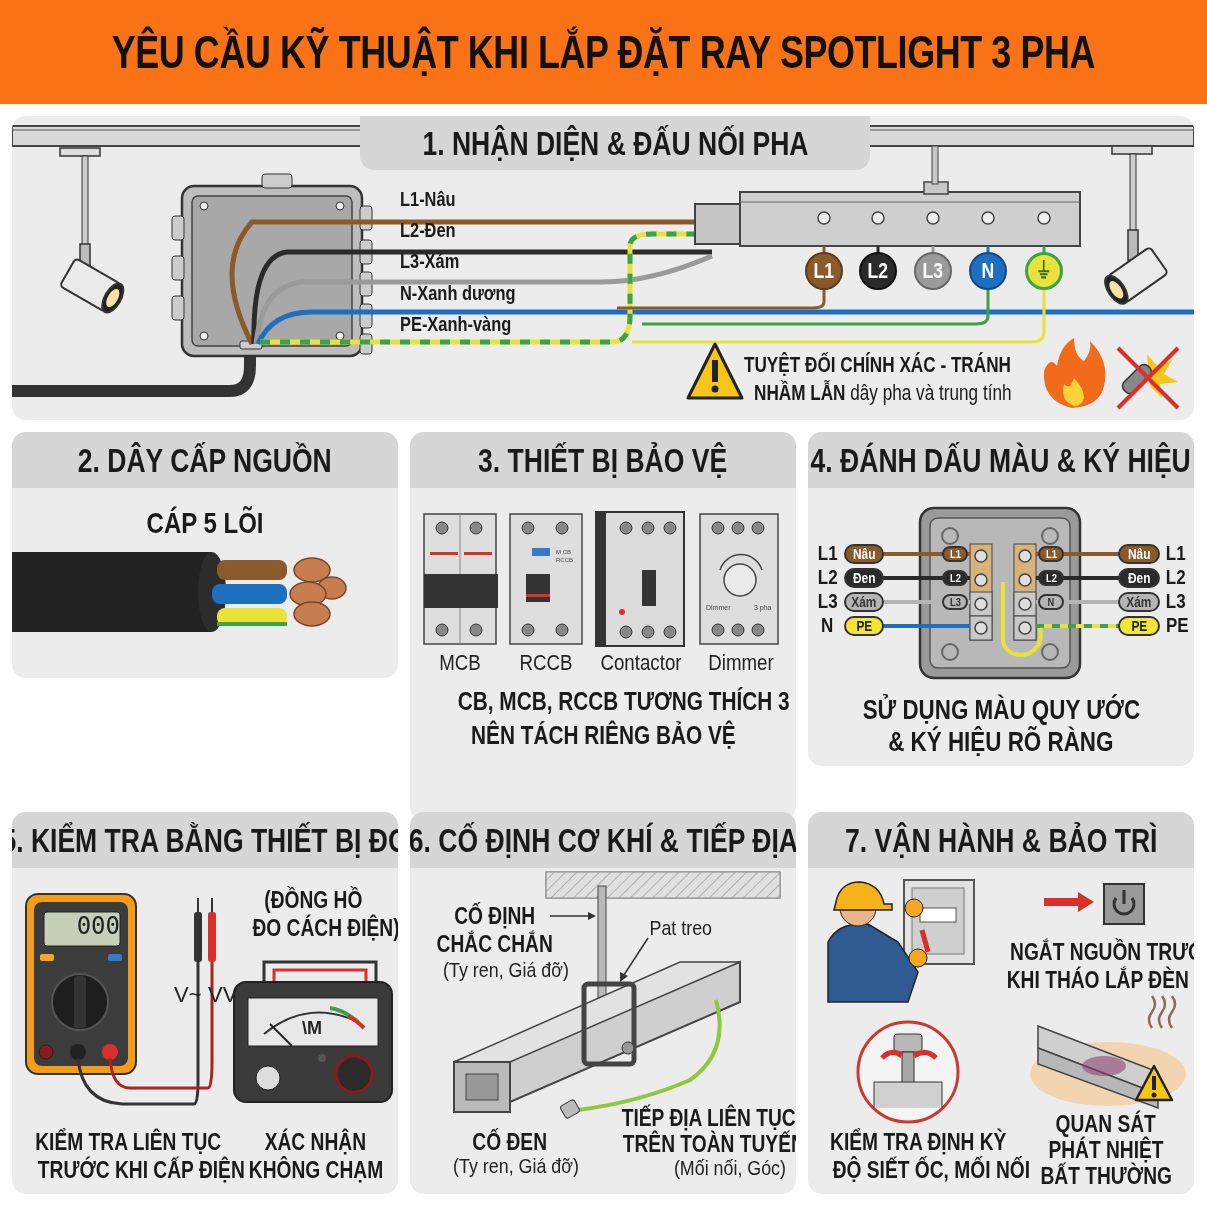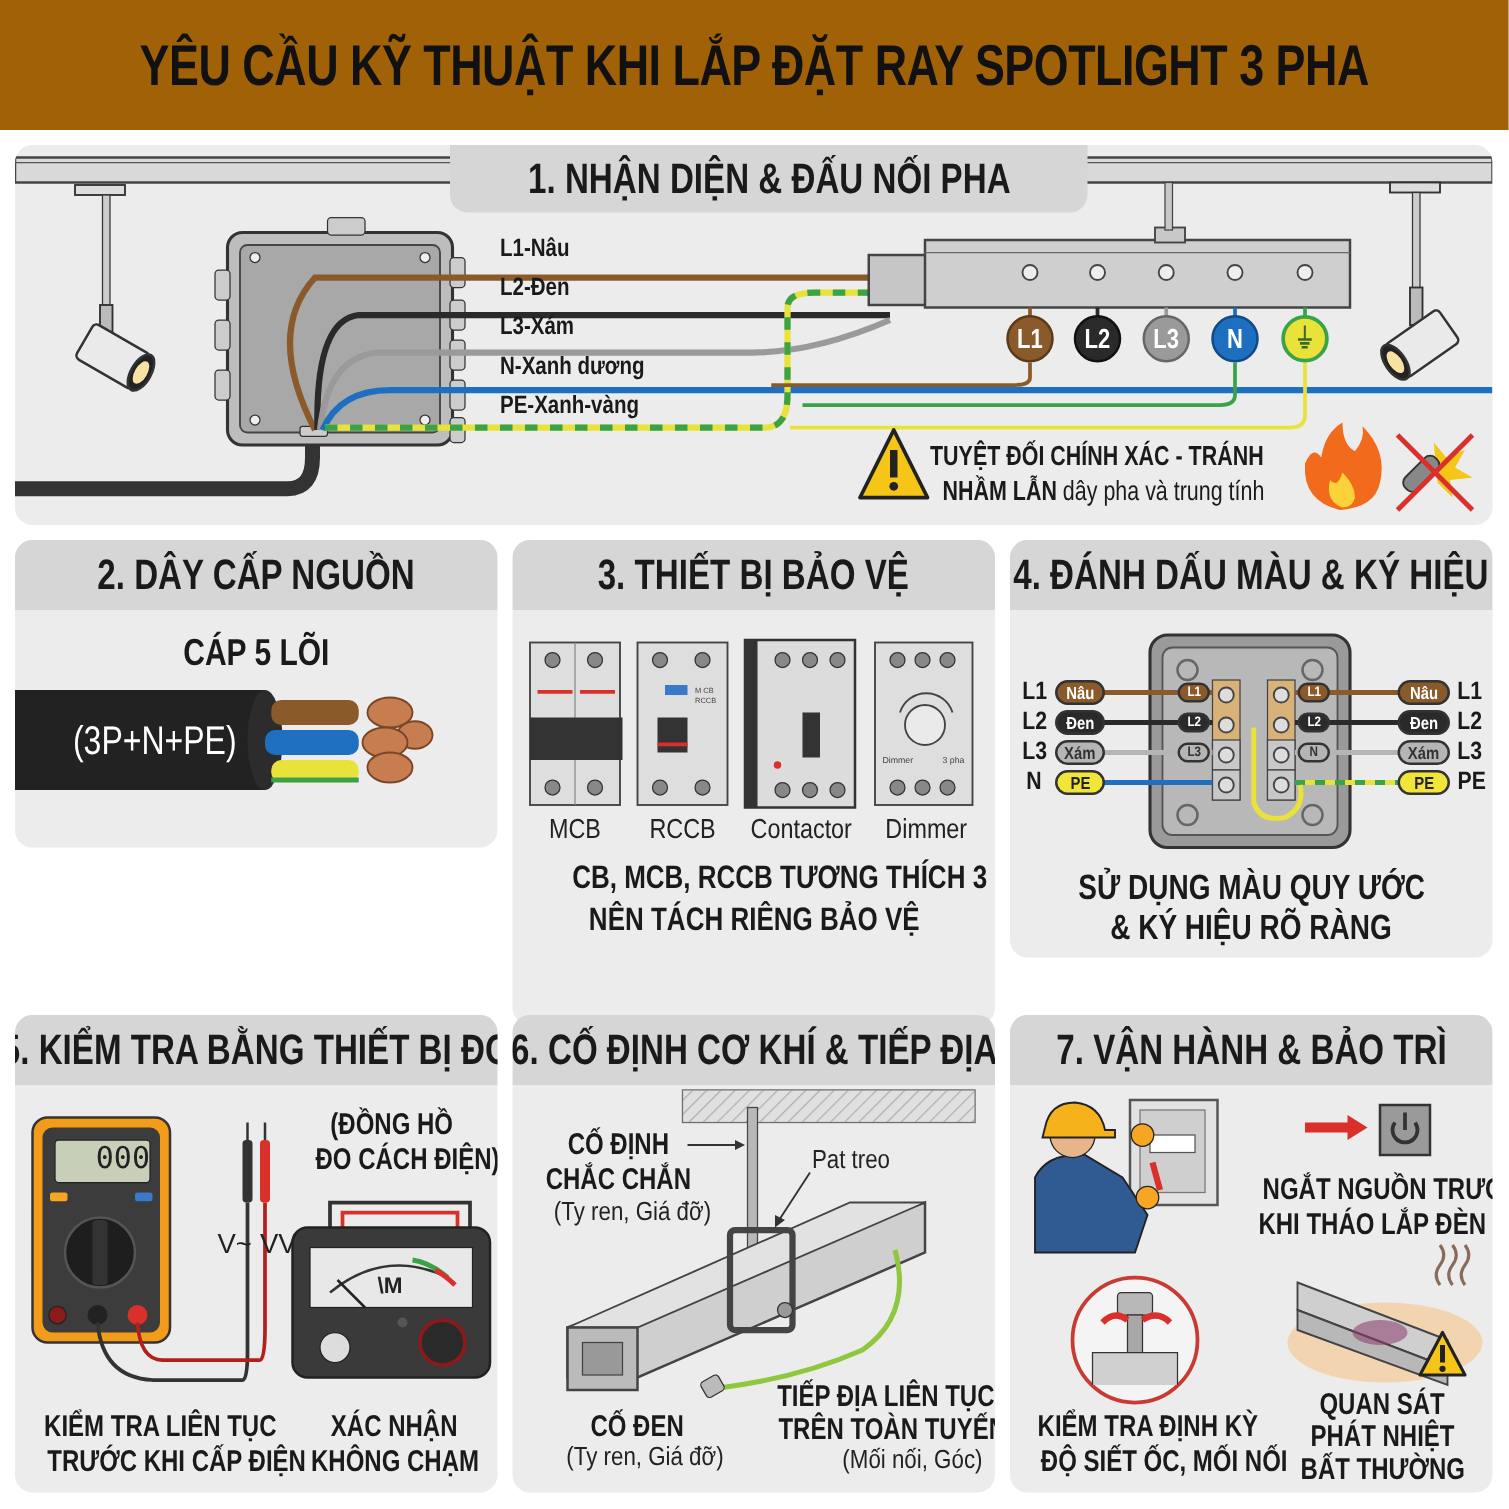"YÊU CẦU KỸ THUẬT KHI" .title-bar { background: #a16207 -> #f97316 }
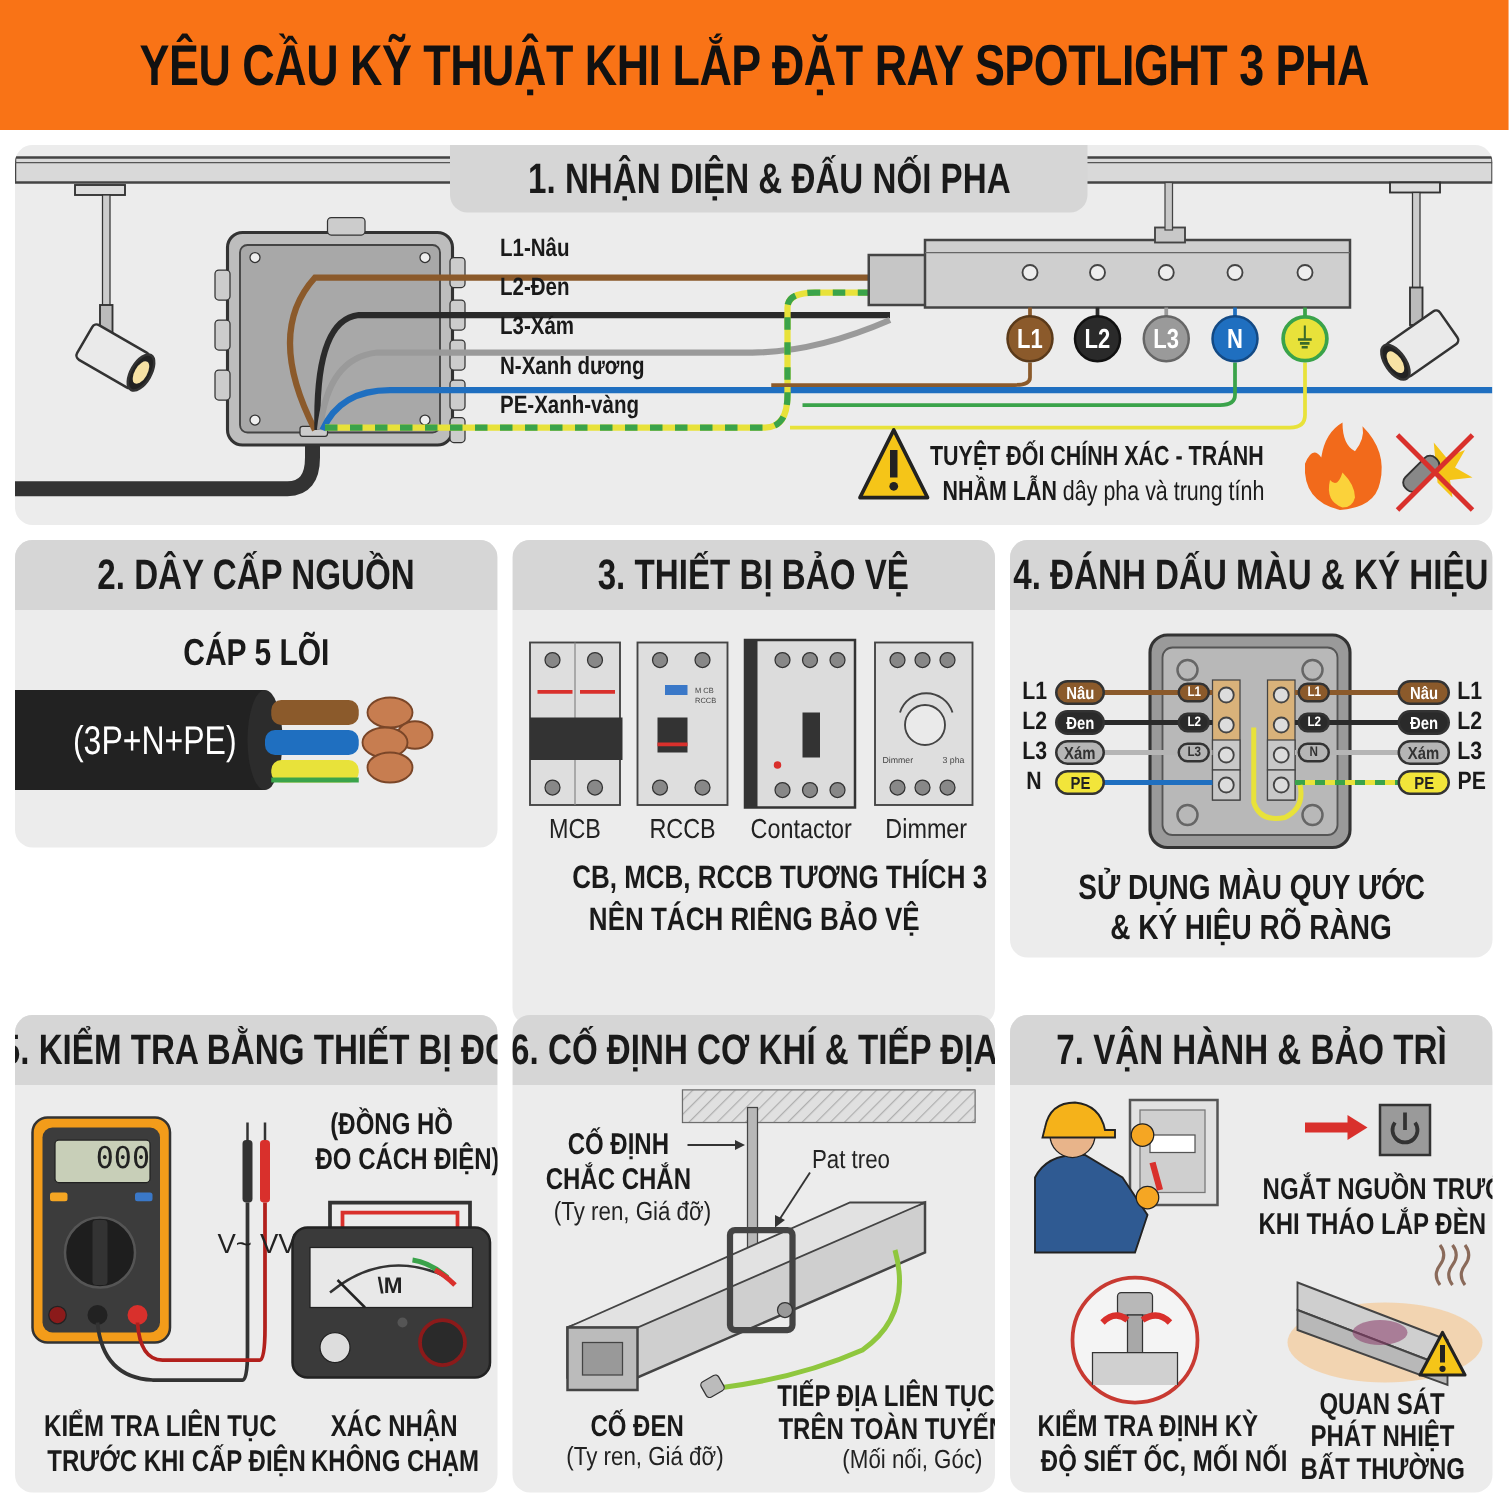"(3P+N+PE)" div.big-label { html: <div><span>(3P+N+PE)</span></div> -> none }
